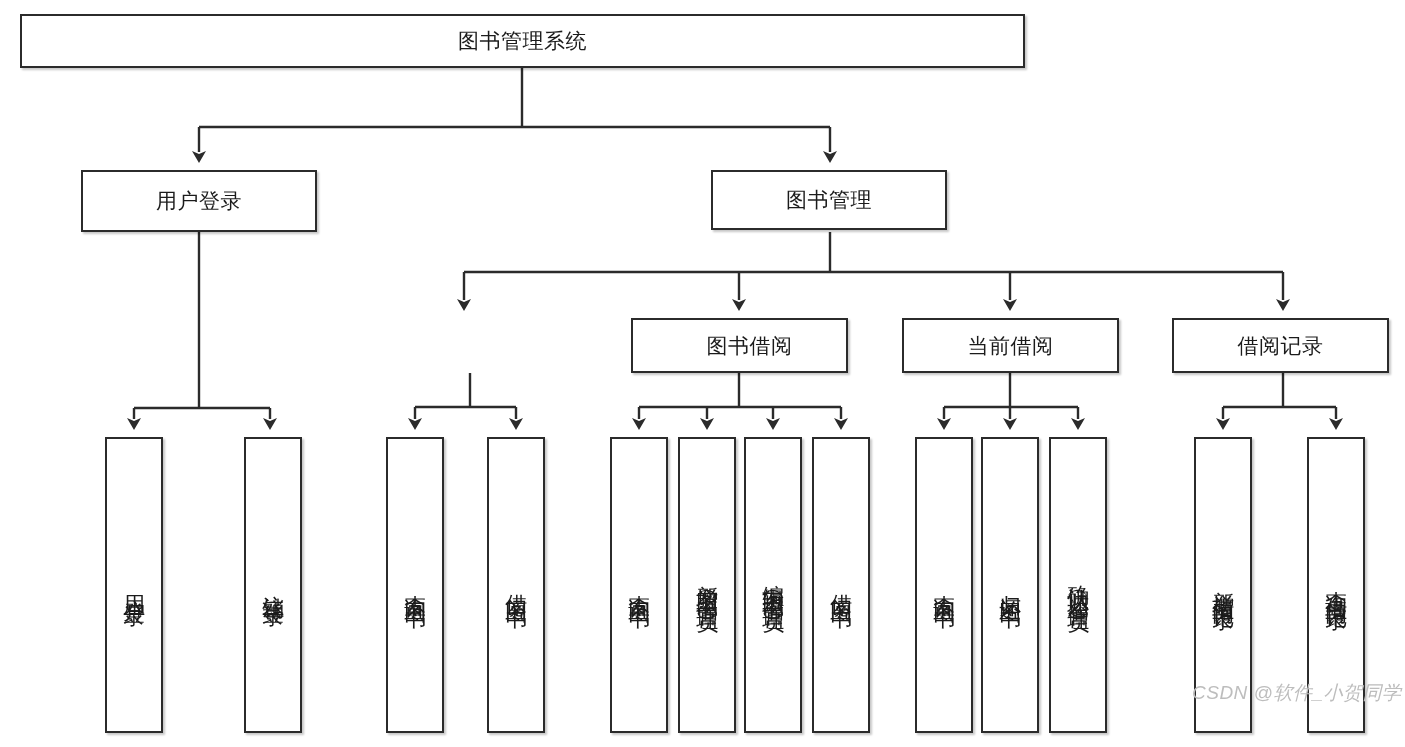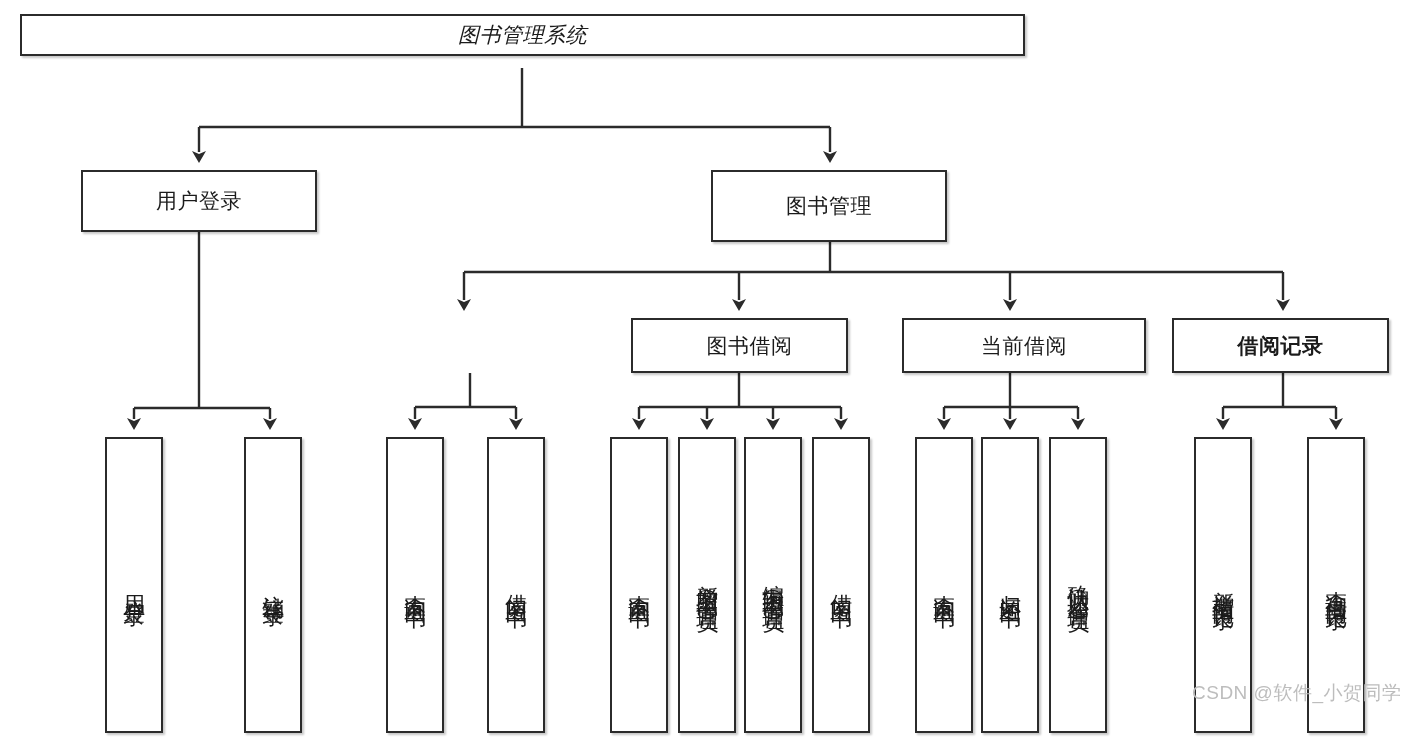"图书管理系统" div.node-box { font-style: italic -> none; height: 42px -> 54px }
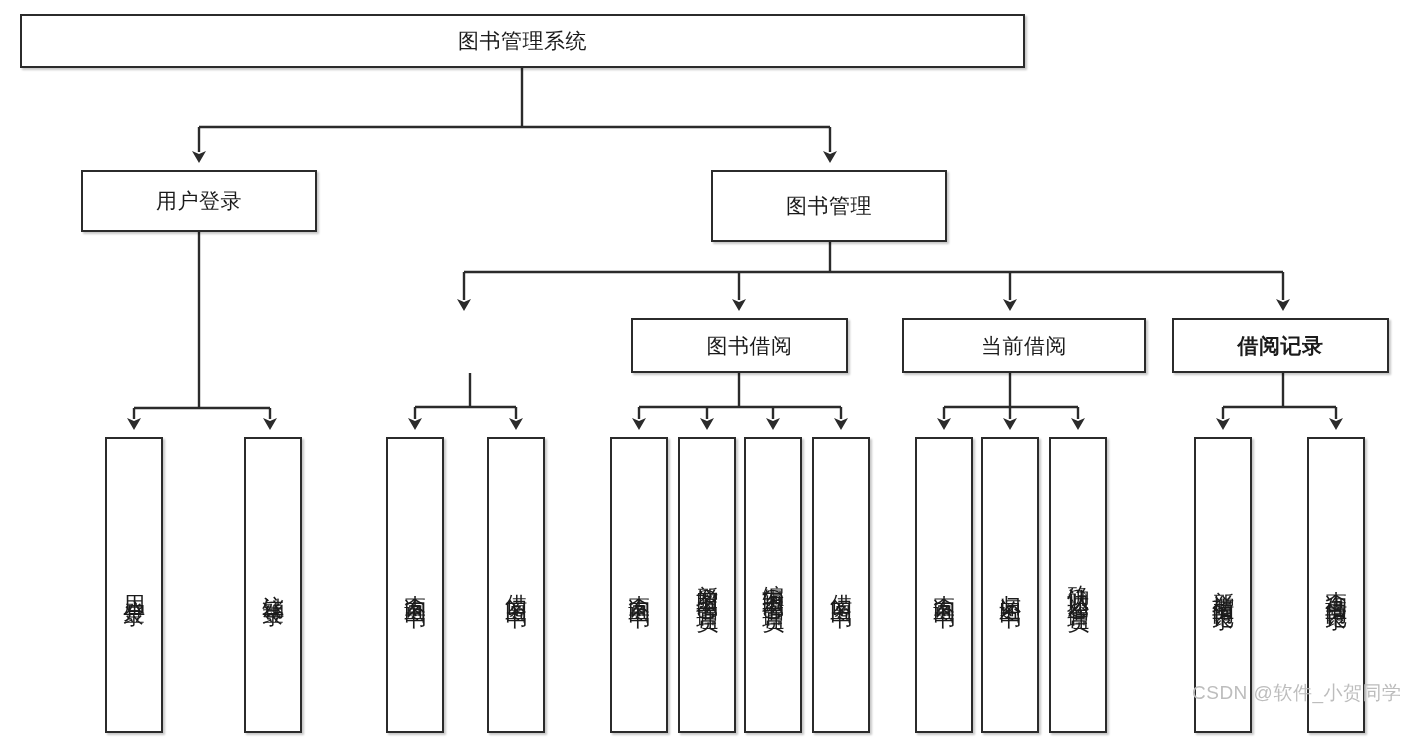"图书管理" div.node-box { height: 72px -> 60px }
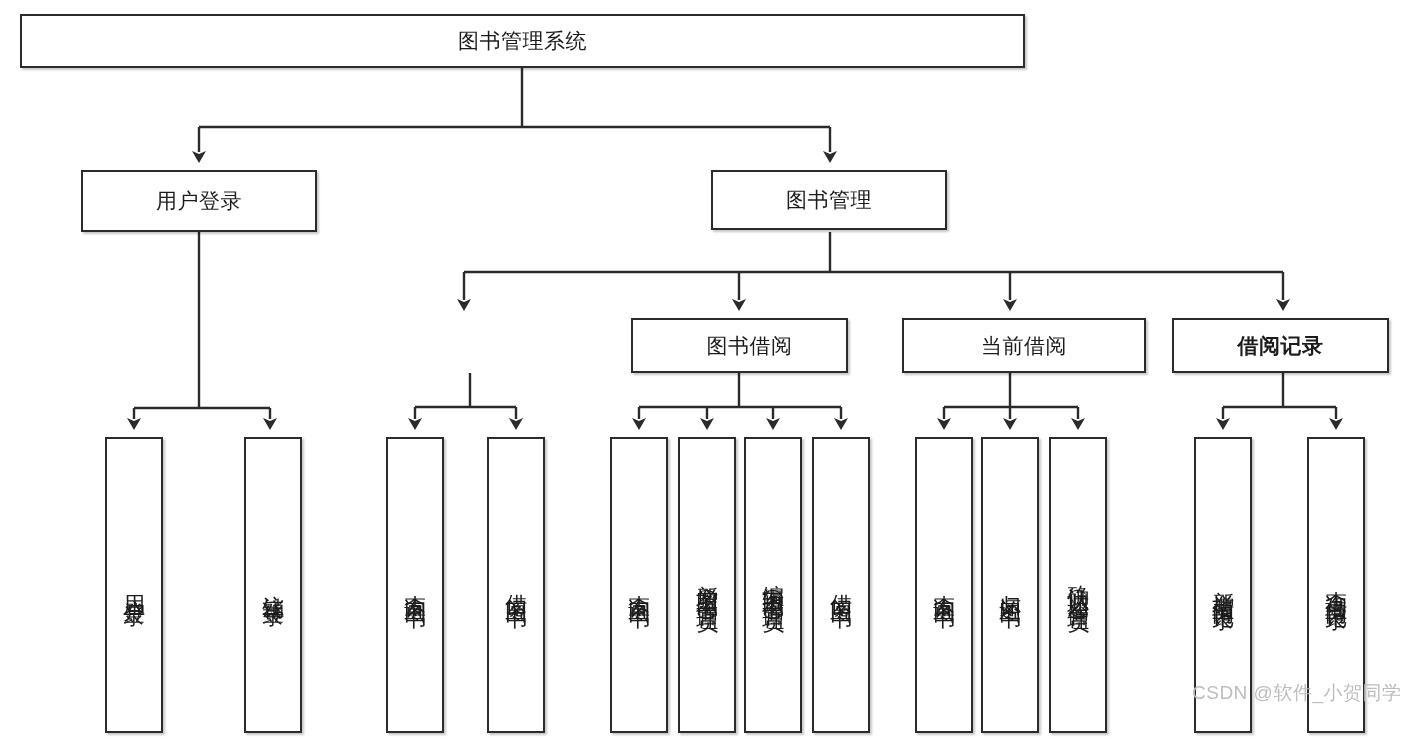"当前借阅" div.node-box { width: 244px -> 217px }
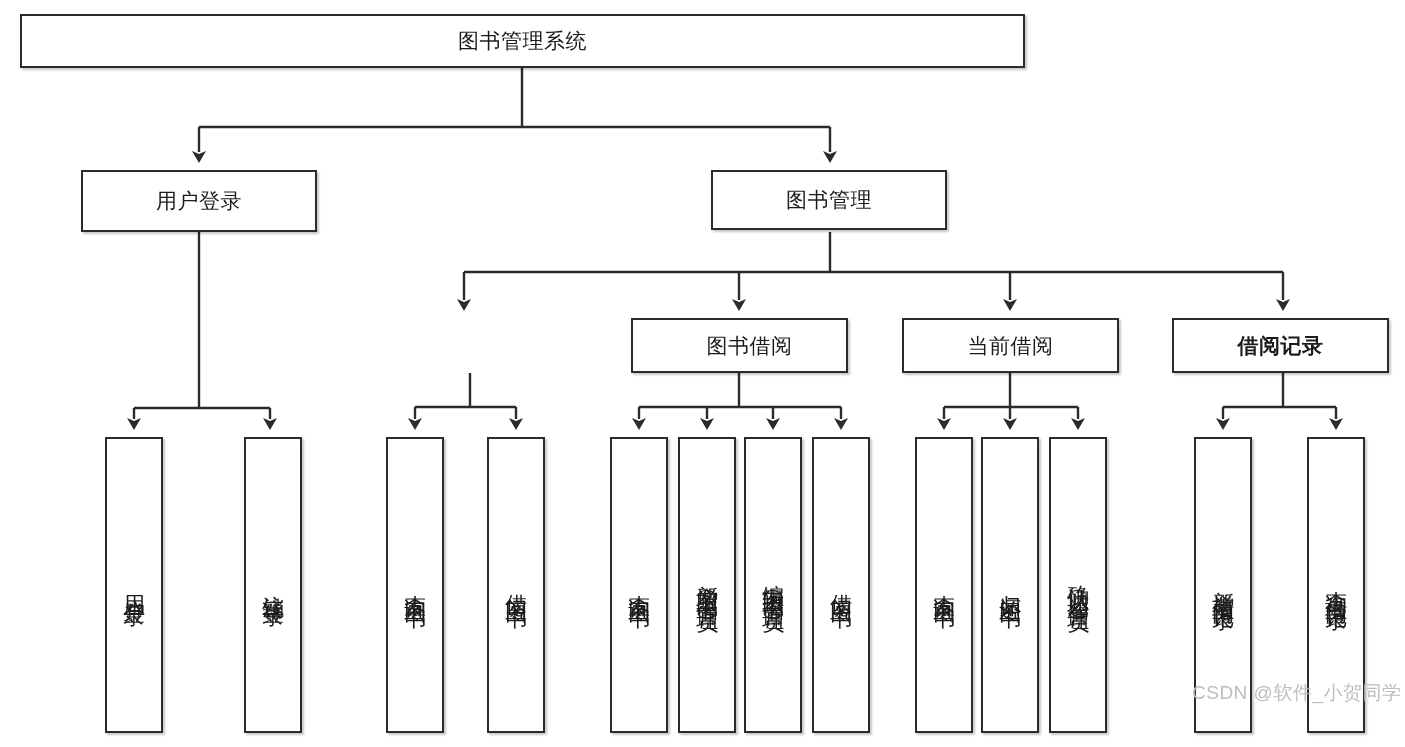"借阅记录" div.node-box { font-weight: bold -> none }
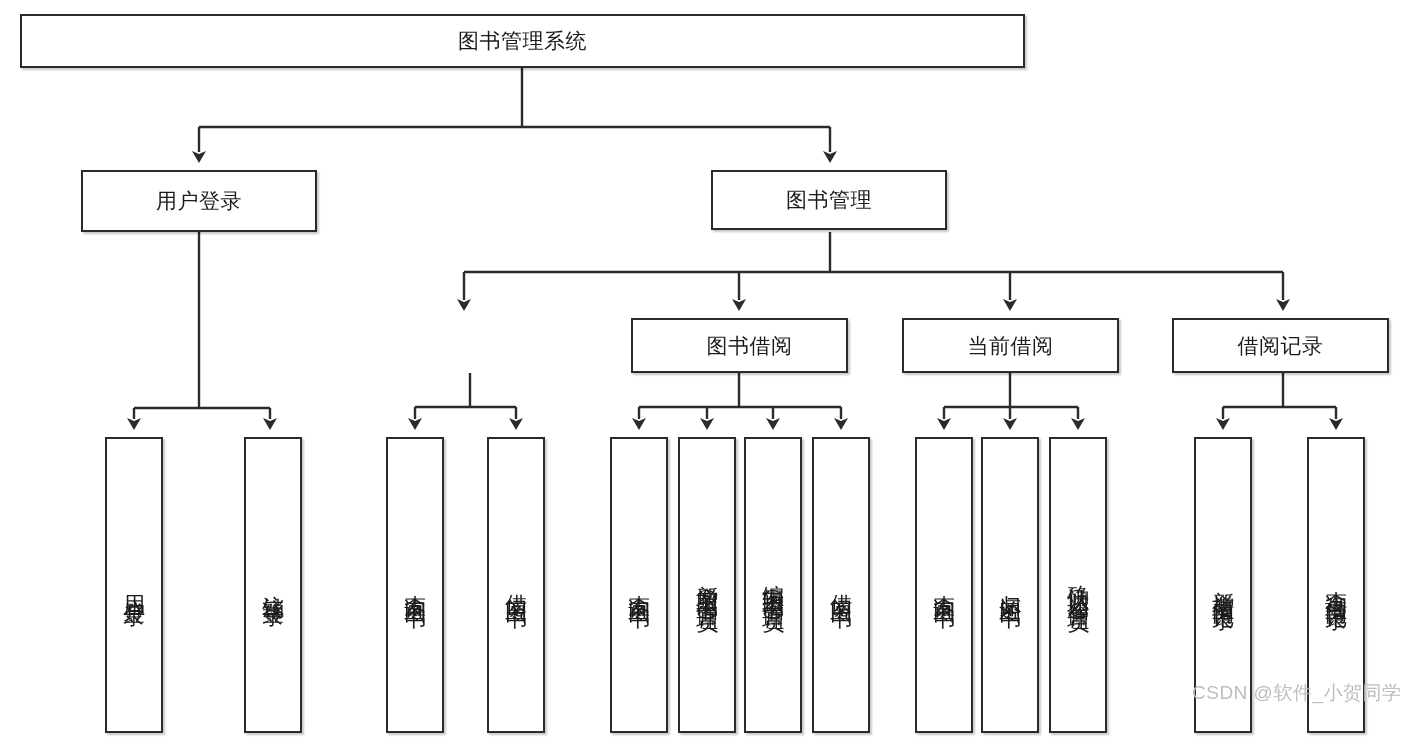"CSDN @软件_小贺同学" div.watermark { font-style: none -> italic }
